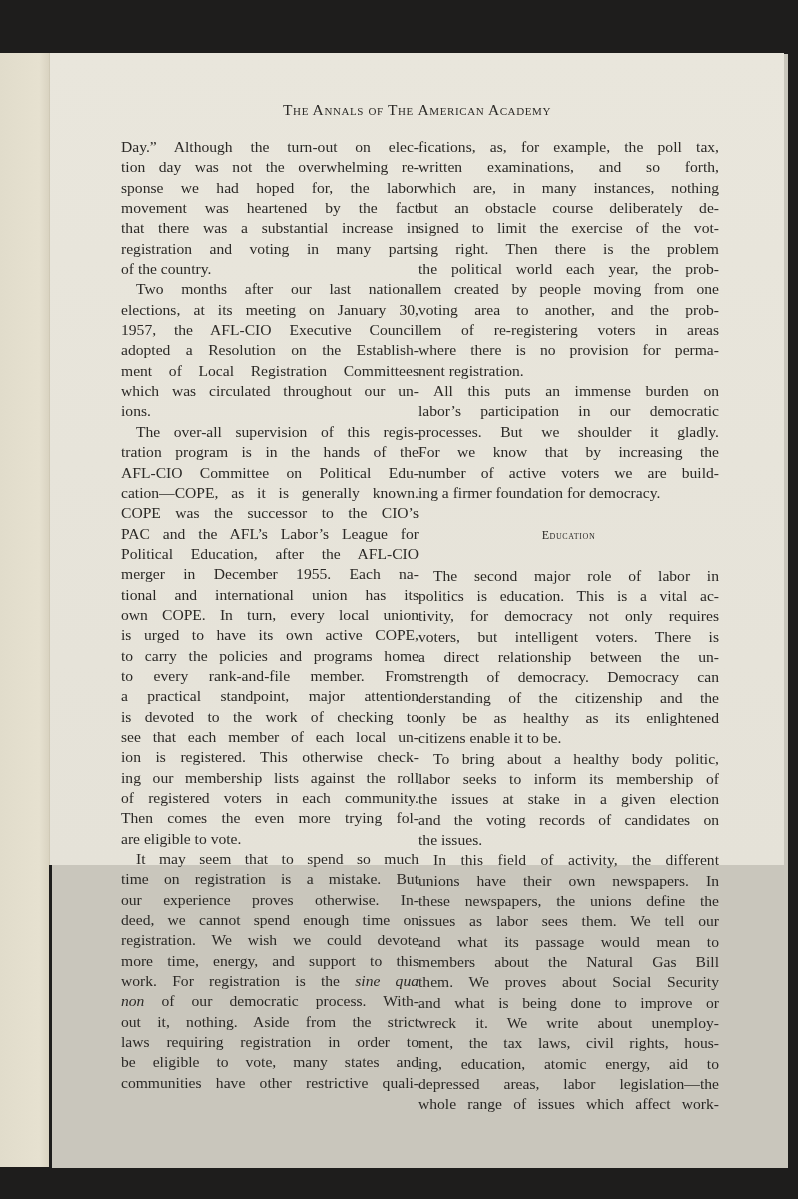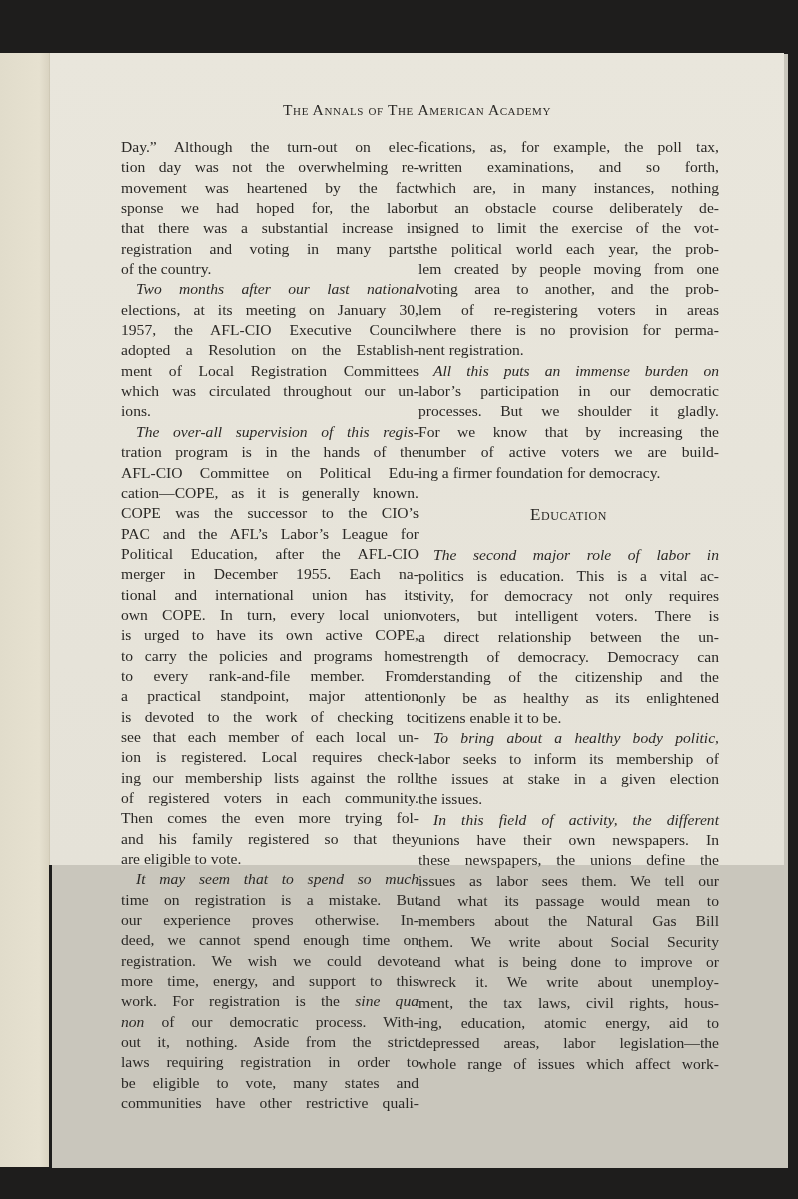"movement was heartened by the" span.line { order: before "sponse we had hoped for," -> after "sponse we had hoped for," }
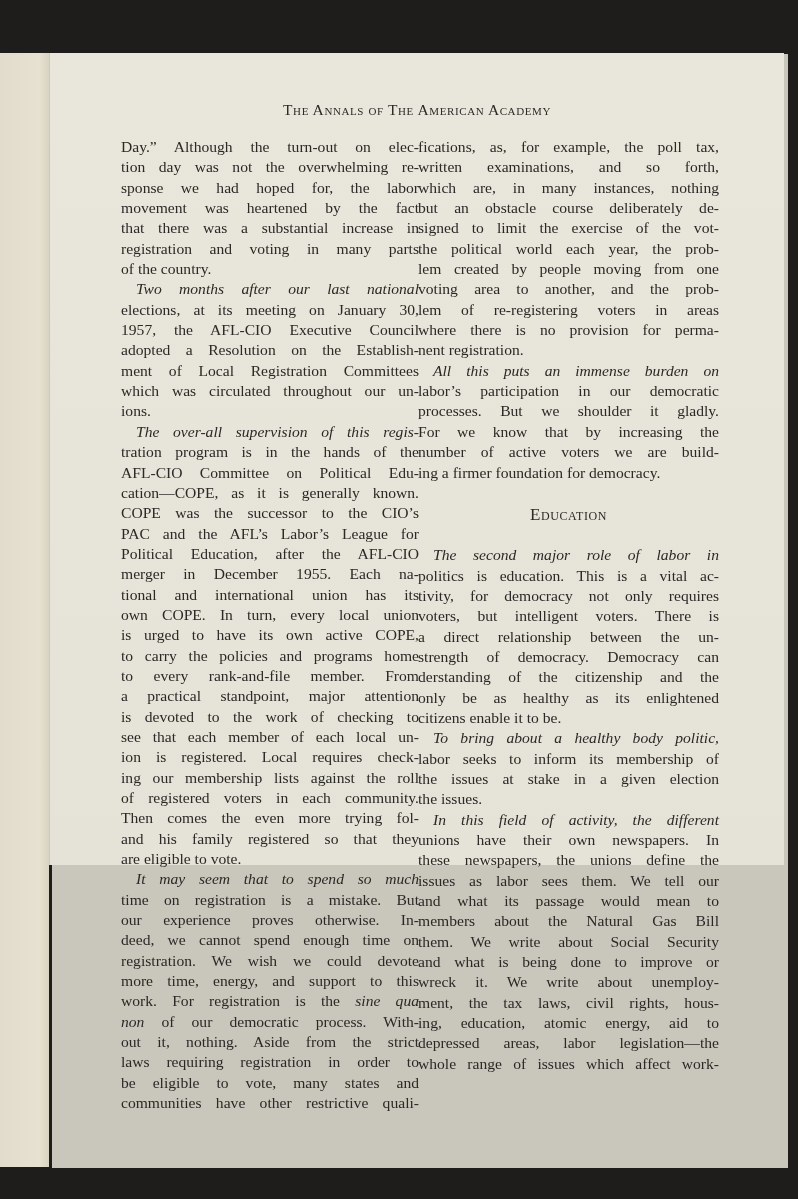"ing right. Then there is" span.line { html: none -> <span><span>ing right. Then there is the problem</span></span> }
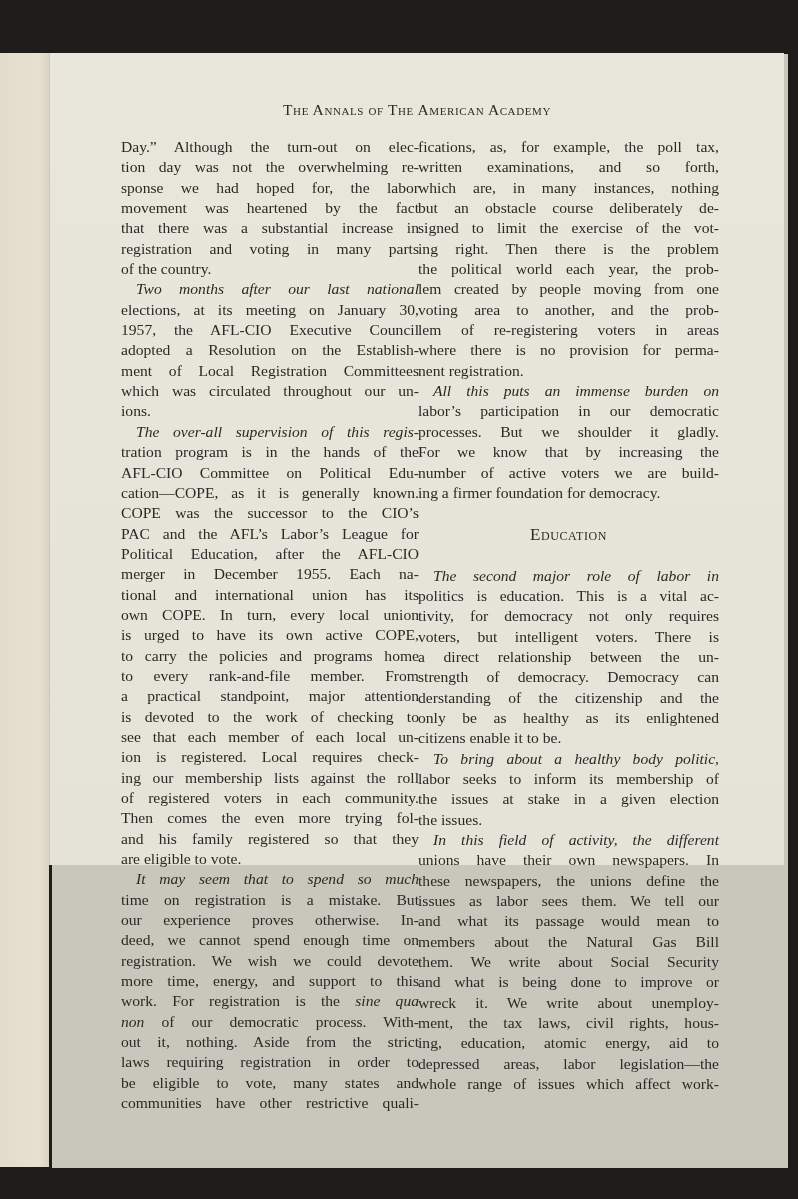"Two months after our last" .line.indent { font-style: italic -> none }
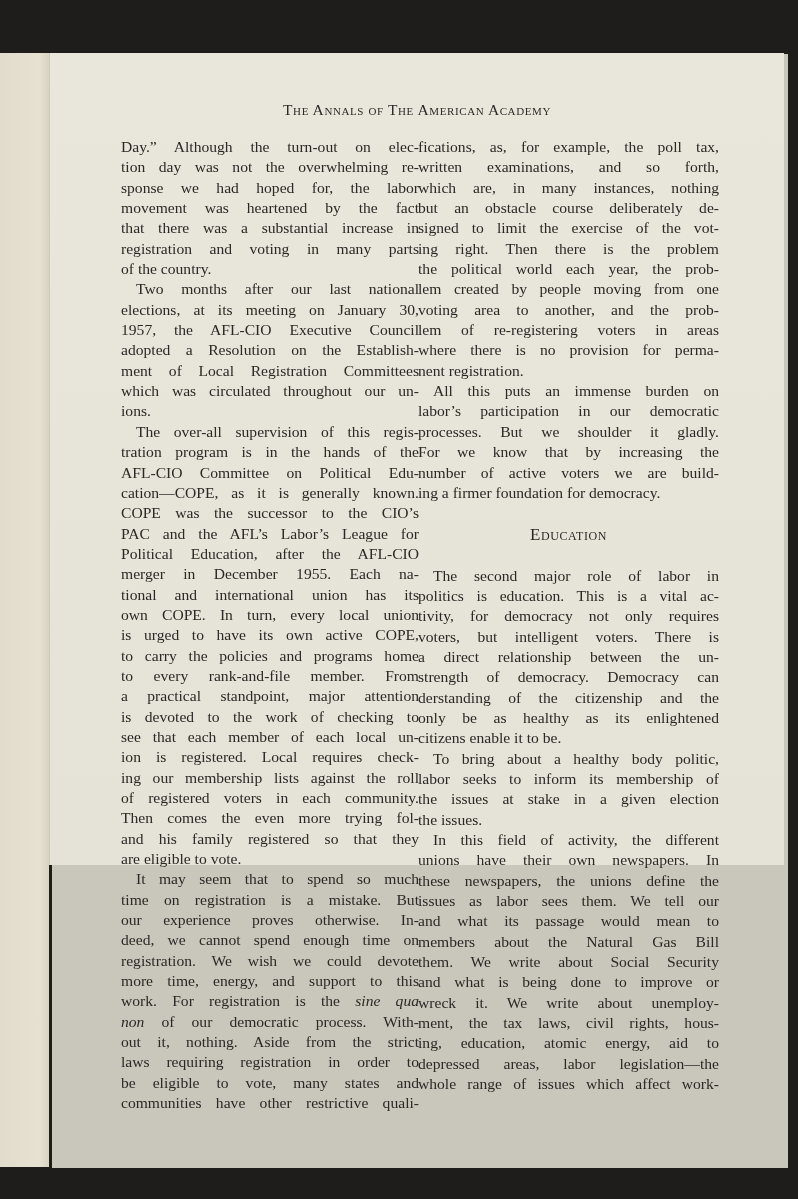"Education" .section-head { font-size: 17px -> 12px }
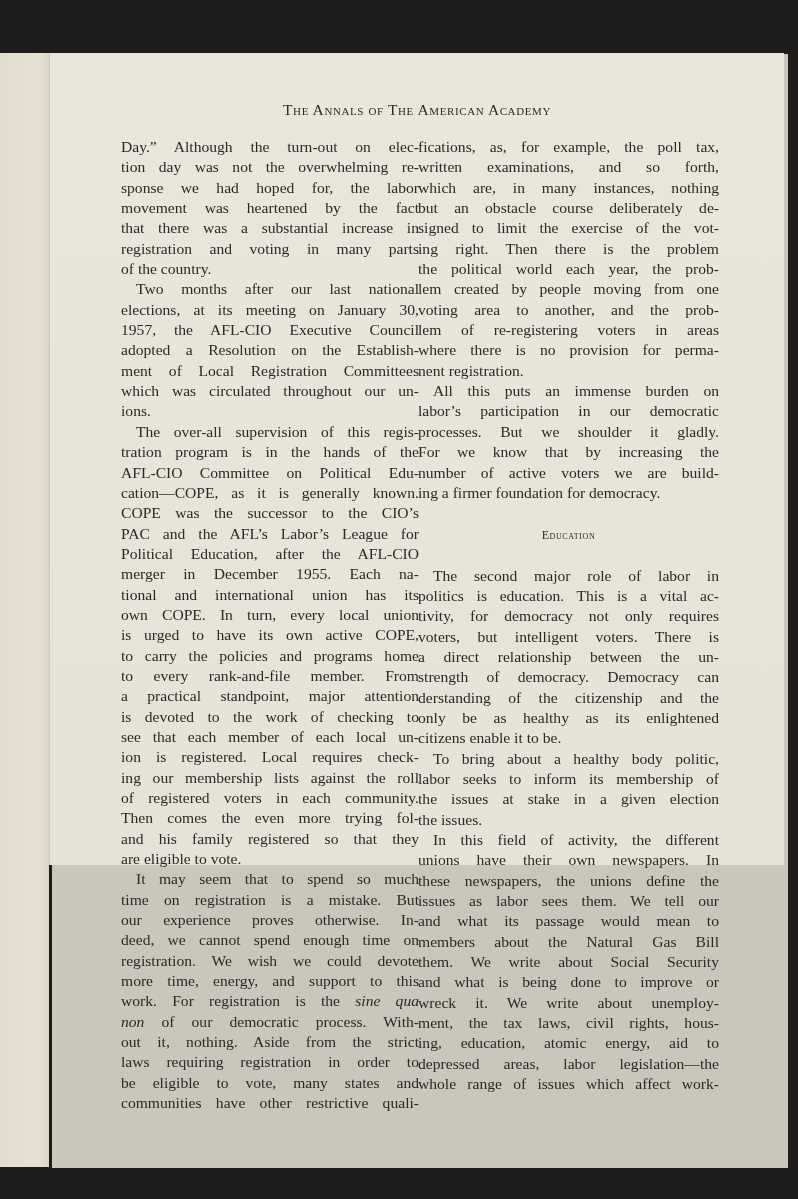"ion is registered. Local requires" span { text: Local requires -> This otherwise }
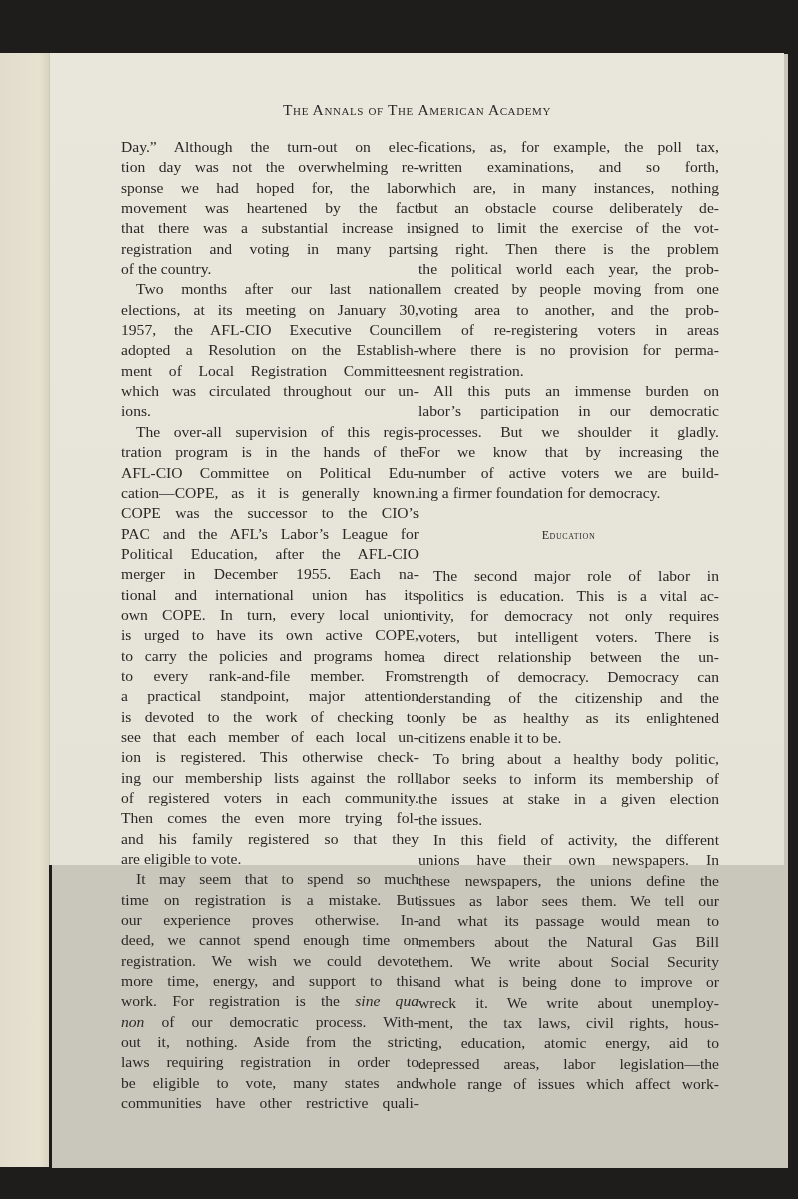"and the voting records of" span.line { html: none -> <span><span>and the voting records of candidates on</span></span> }
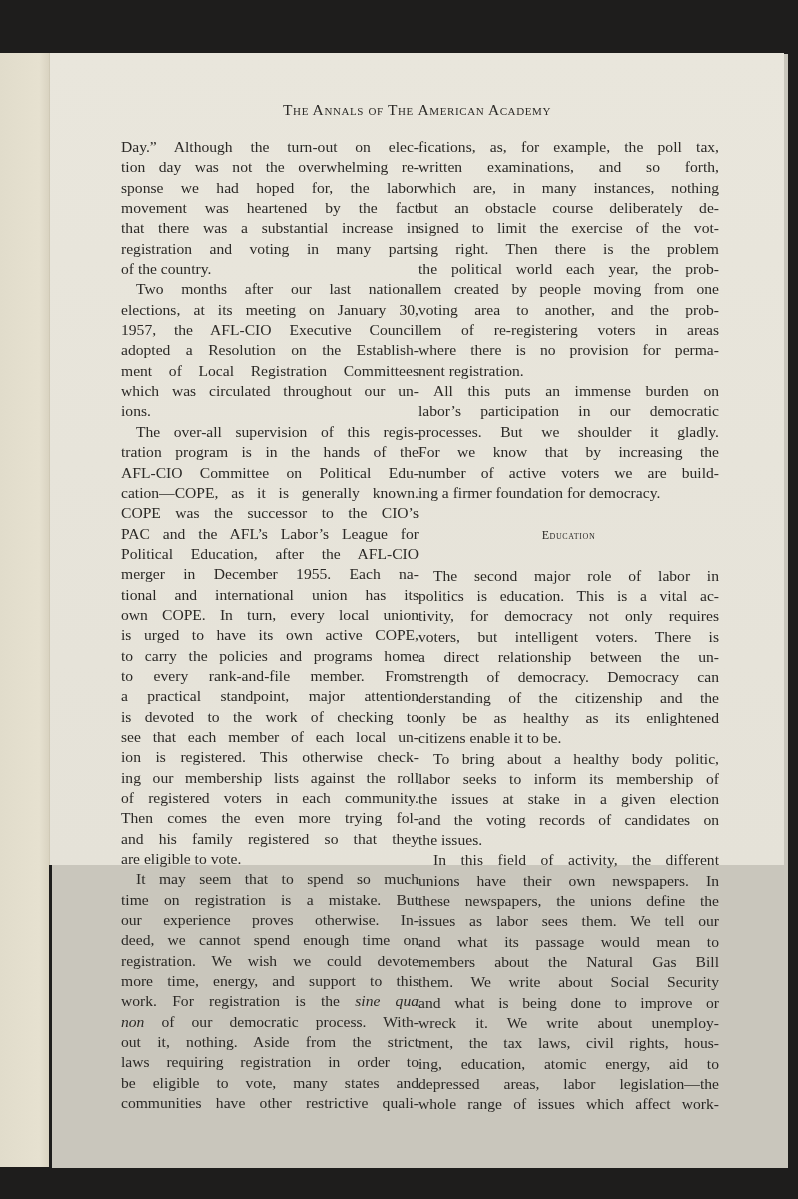"and his family registered so" span.line { html: <span><span>and his family registered so that they</span></span> -> none }
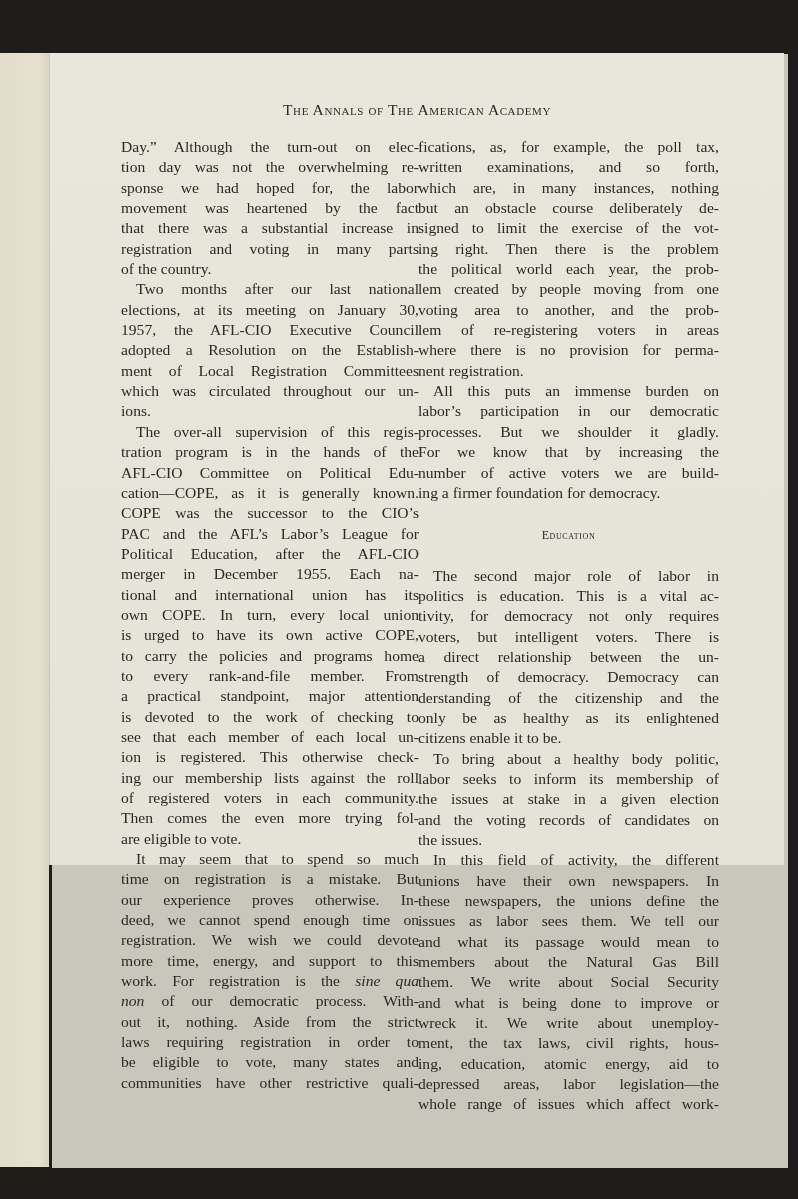"them. We write about Social" span { text: write -> proves }
